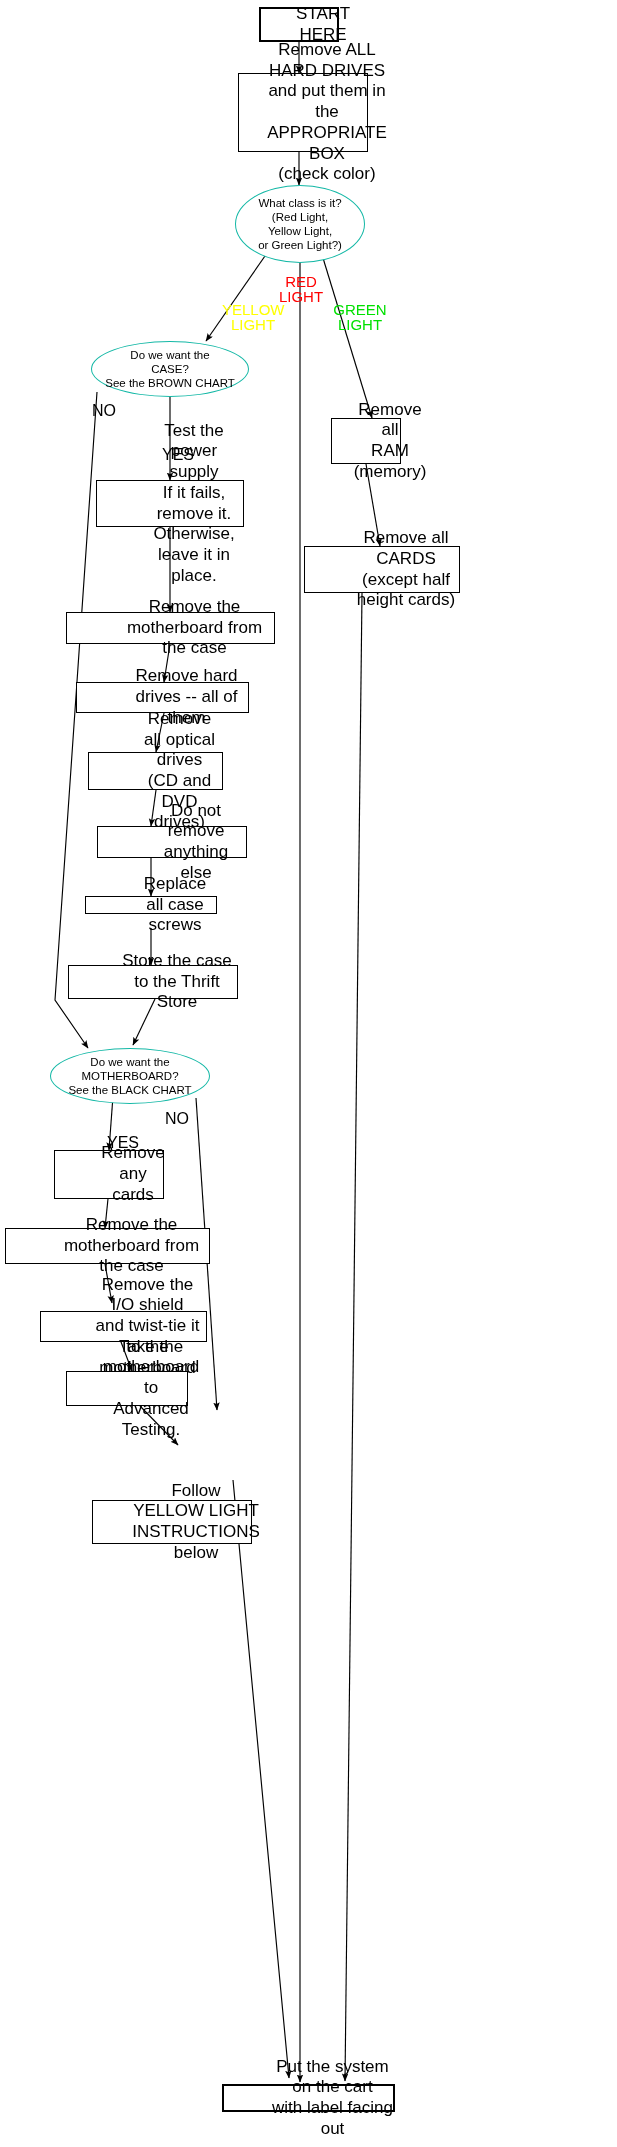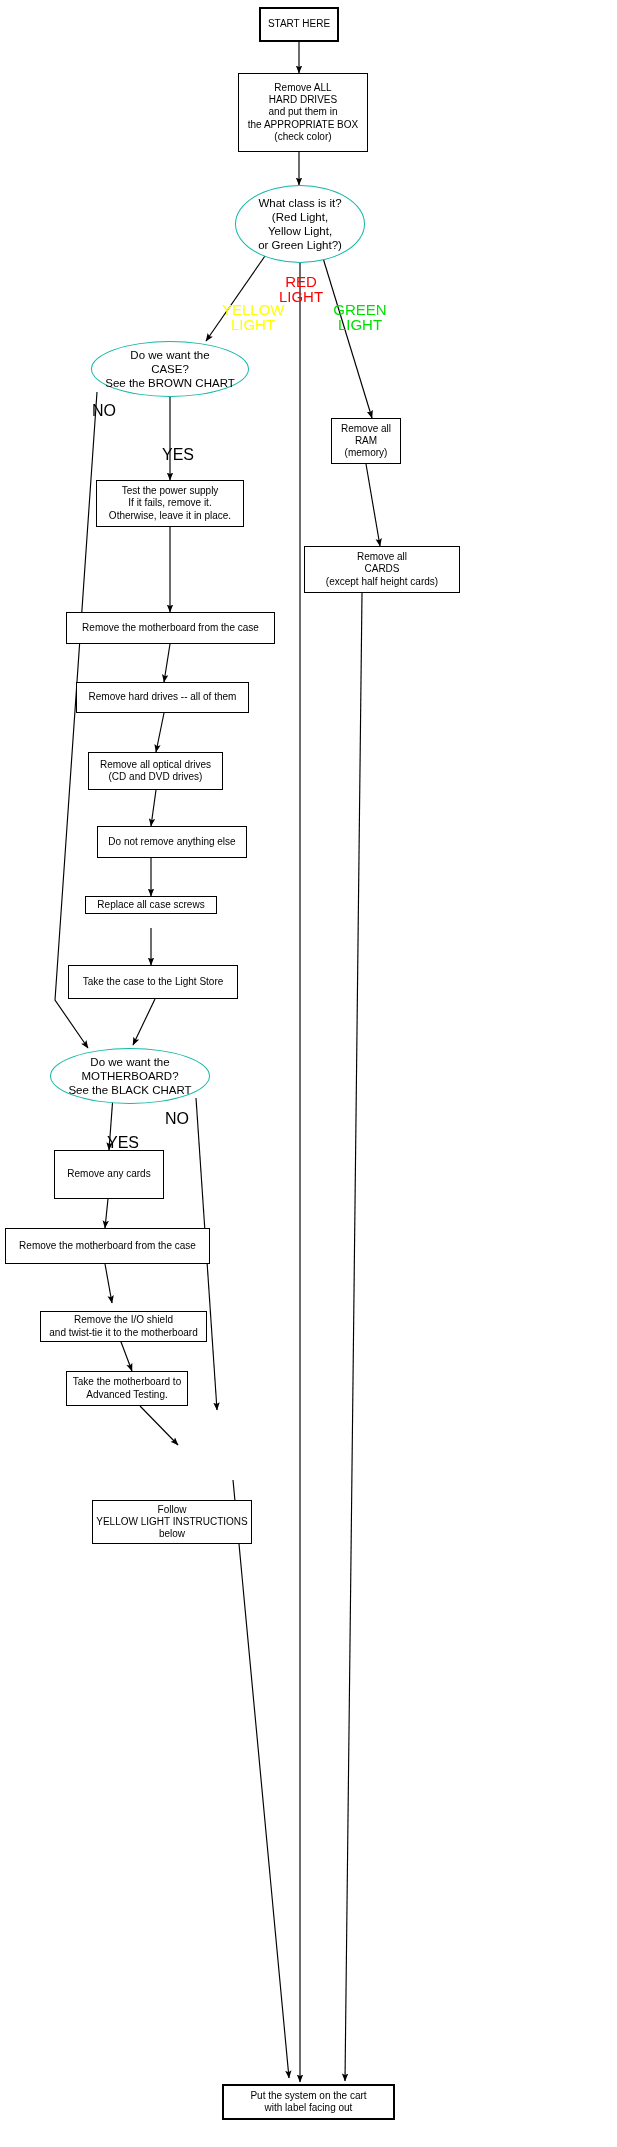"START HERE" .box { font-size: 10px -> 17px; padding-left: none -> 48px }
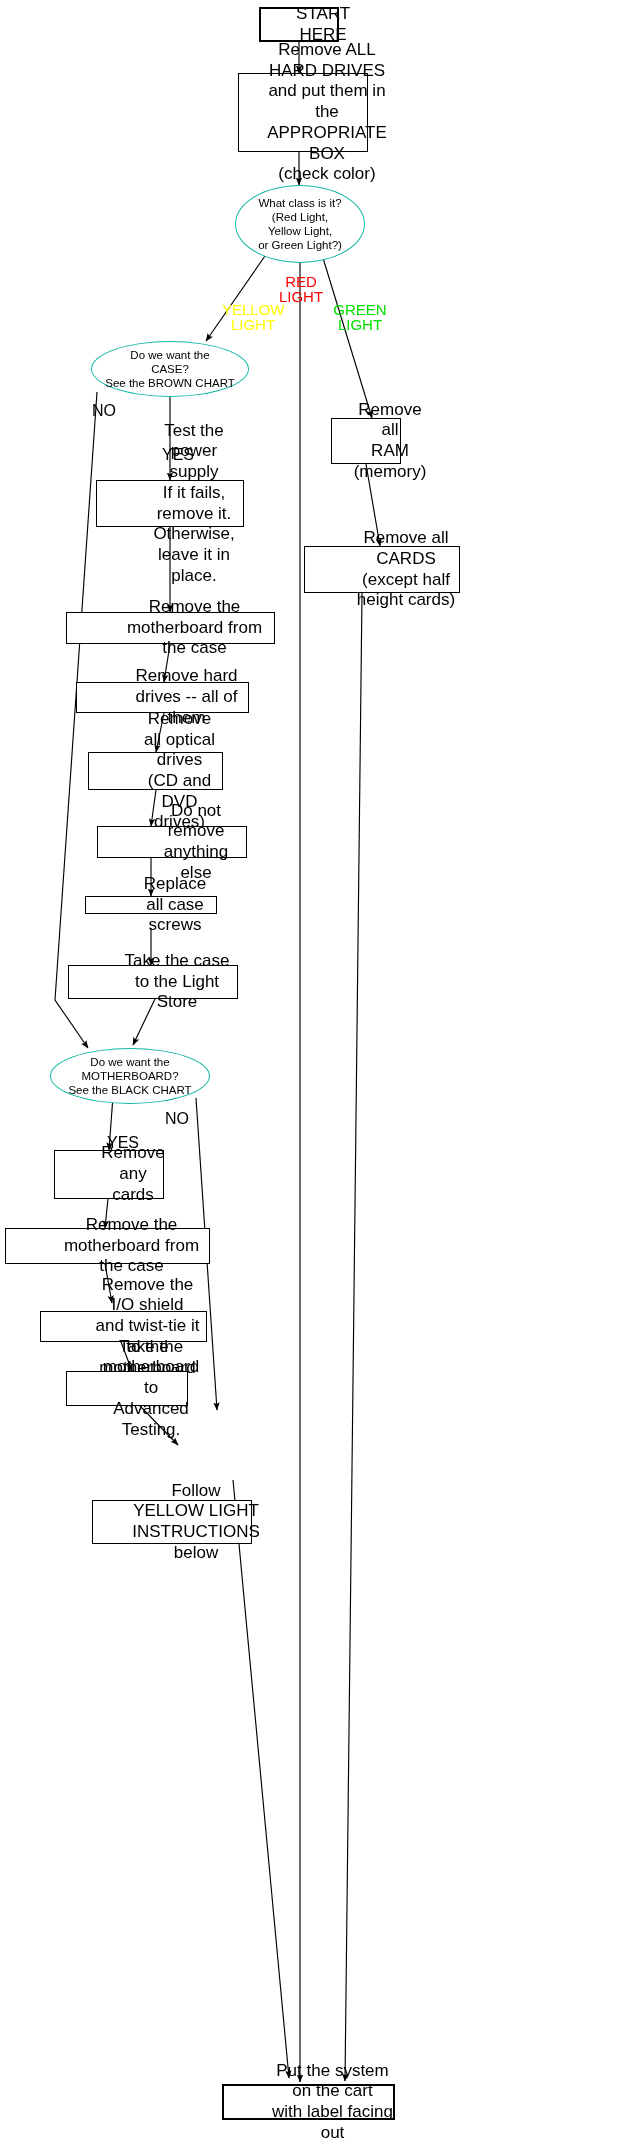"Take the case to the" span { text: Take the case to the Light -> Store the case to the Thrift }
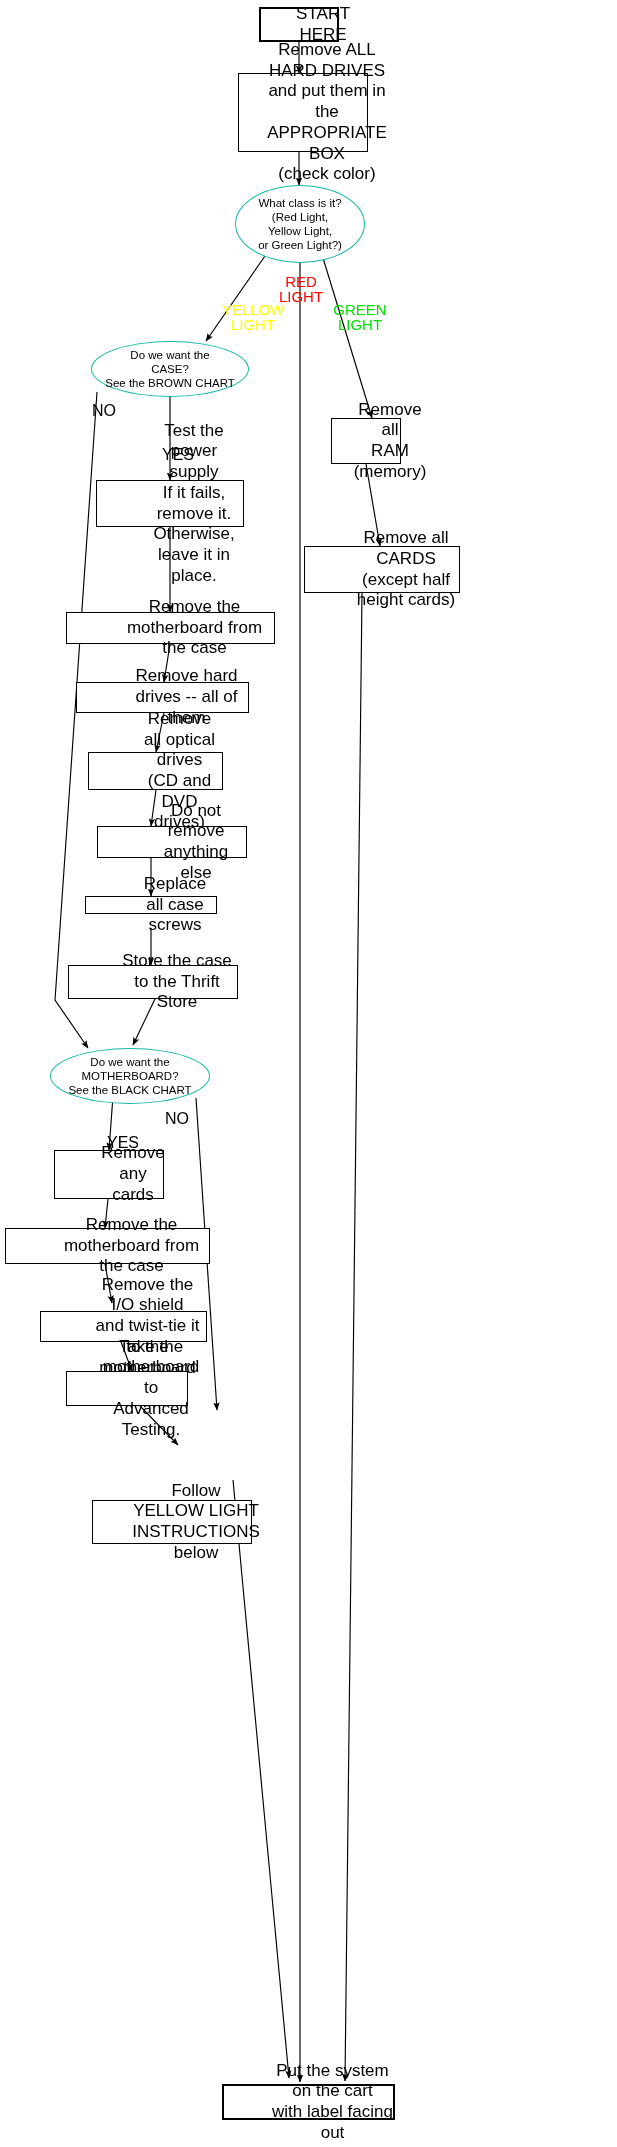"Put the system on the" div.node { height: 36px -> 28px }
